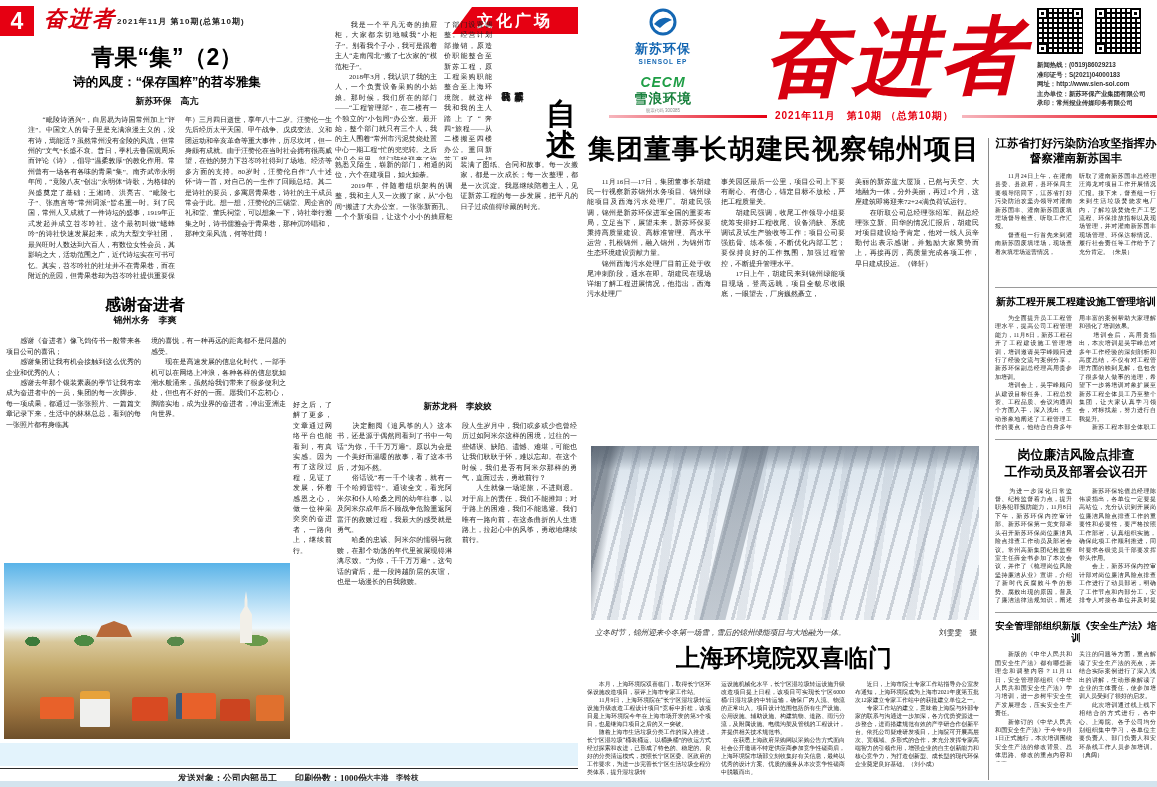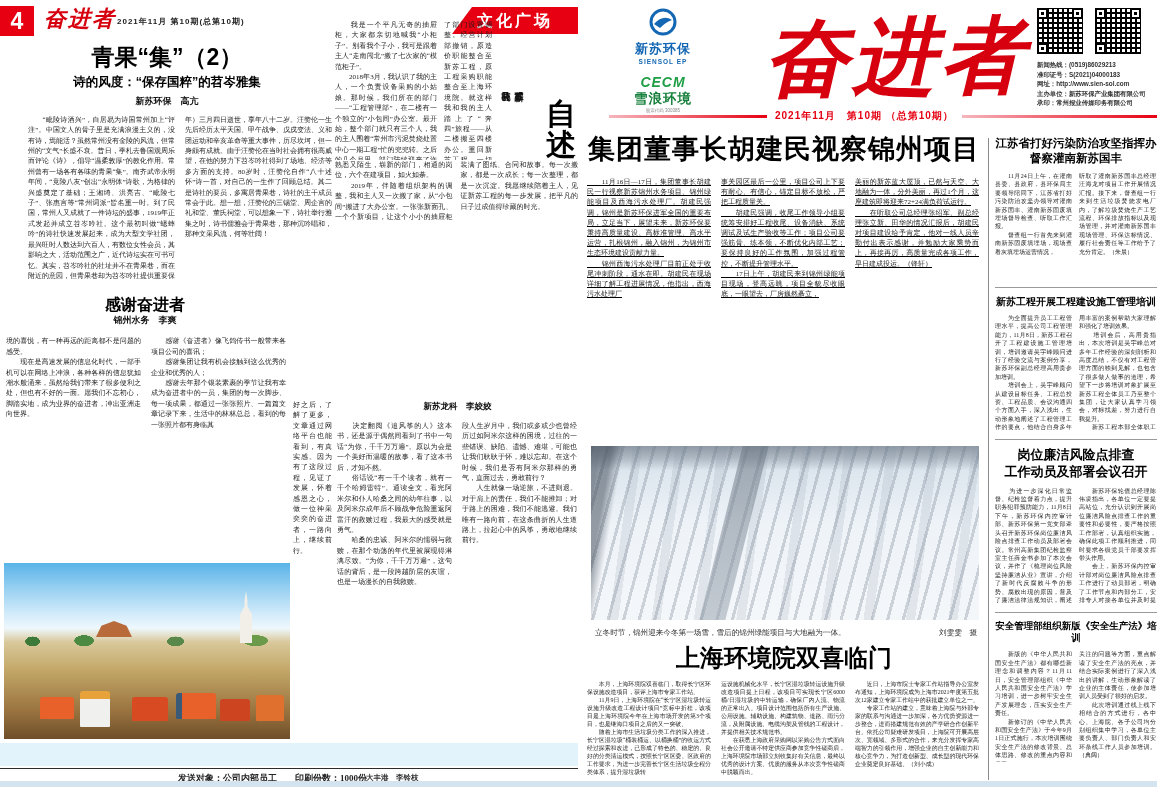"11月16日—17日，集团董事长胡建民一行视察新苏锦州水务项目、锦州绿能项目及西" div.cols { text-decoration: underline -> none }
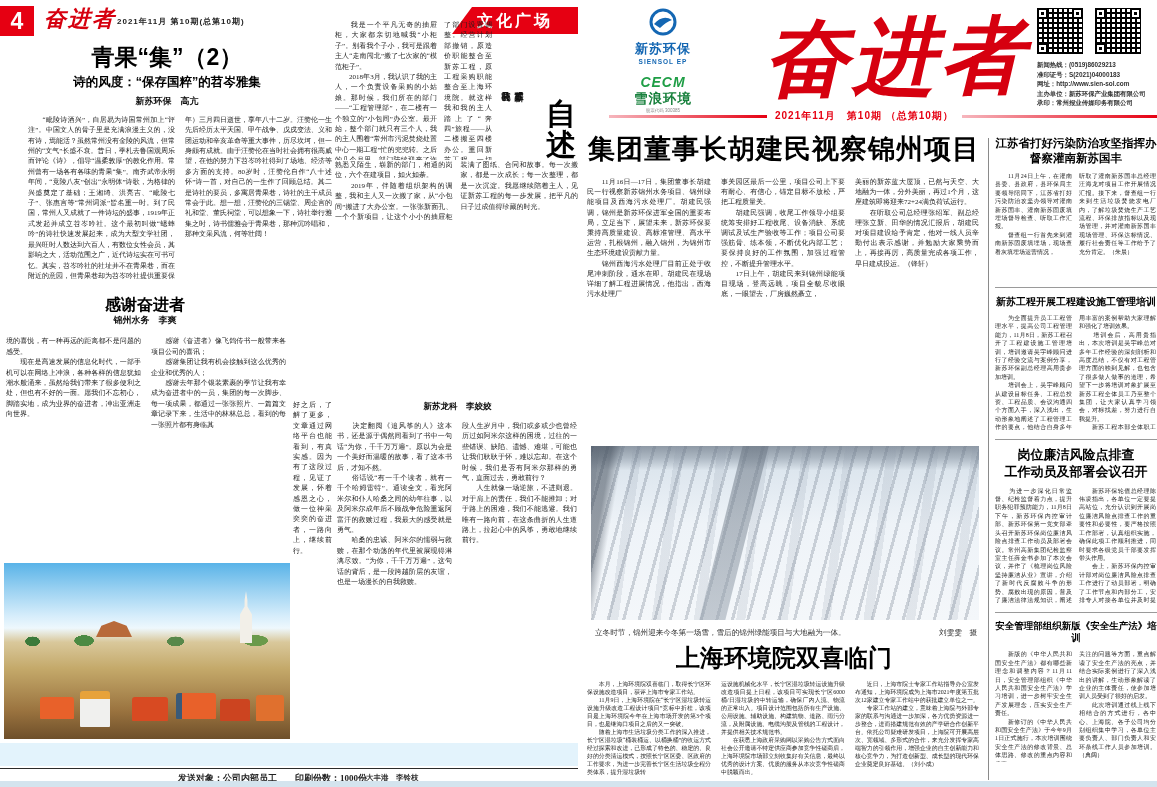"境的喜悦，有一种再远的距离都不是问题的感受。" div.bt { order: before "感谢《奋进者》像飞鸽传书一般带来各项目公司的喜讯；" -> after "感谢《奋进者》像飞鸽传书一般带来各项目公司的喜讯；" }
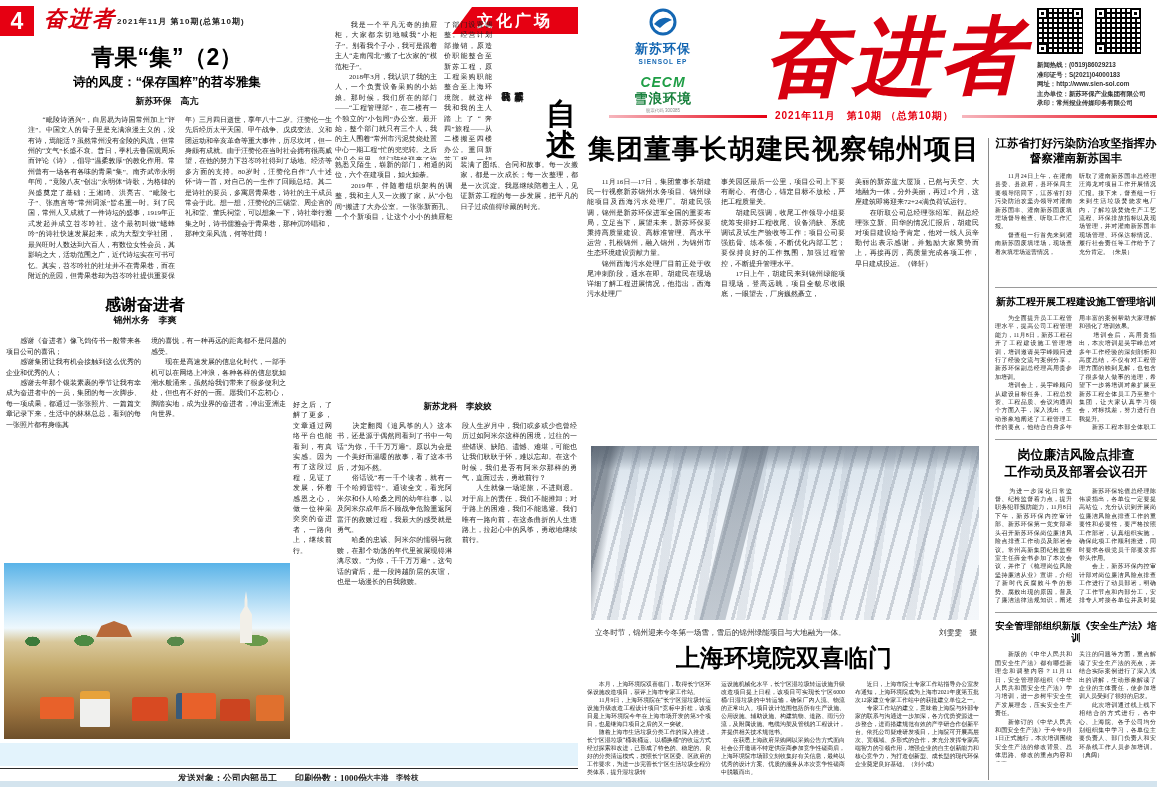"立冬时节，锦州迎来今冬第一场雪，雪后的锦州绿能项目与大地融为一体。" div.credit { font-style: none -> italic }
